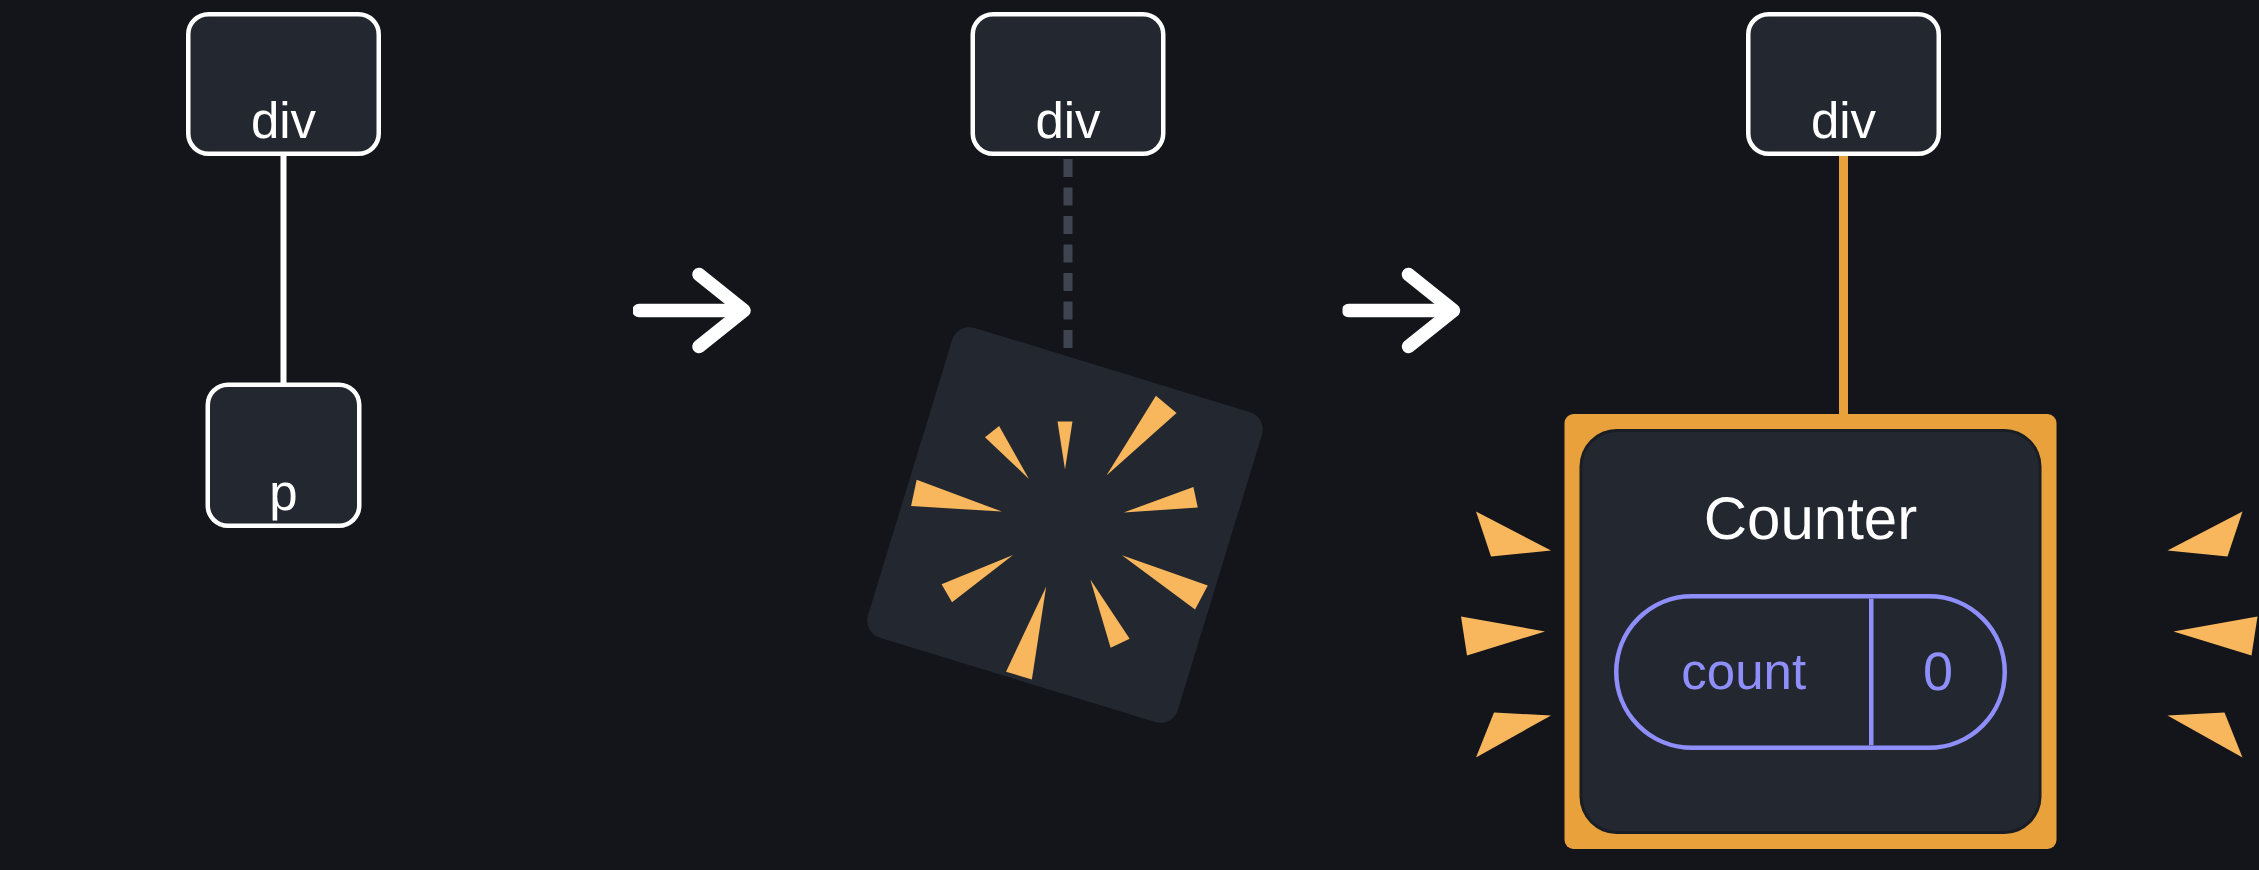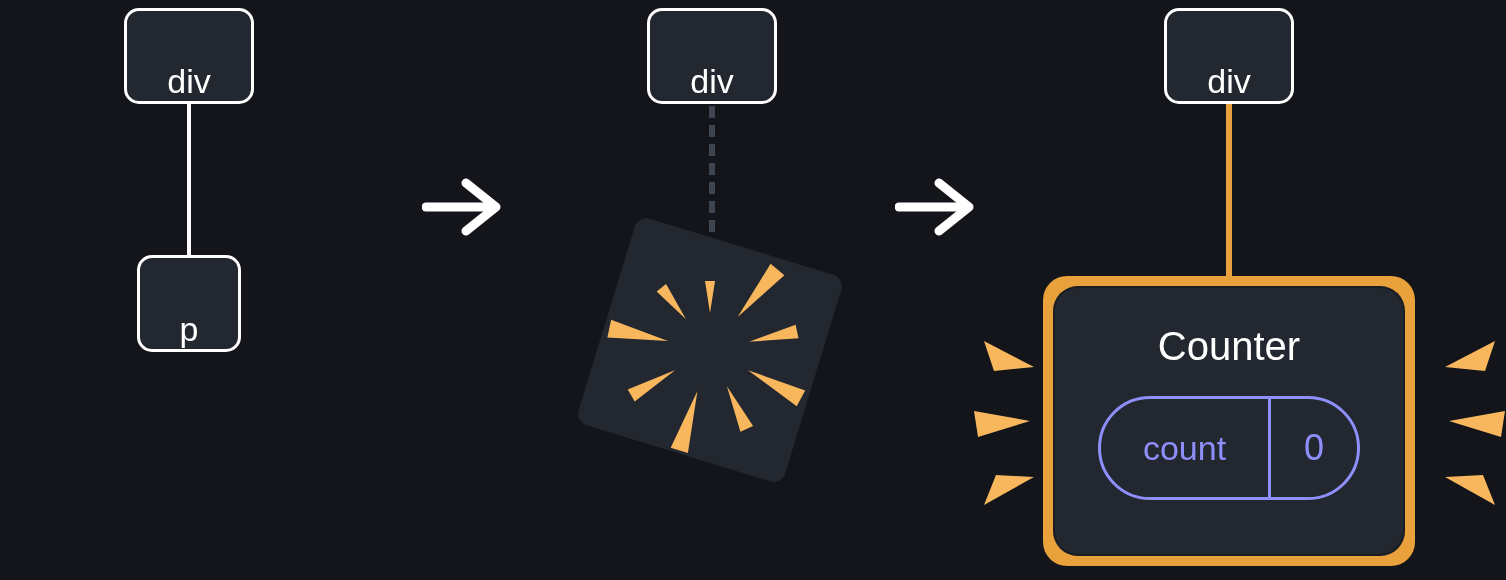"Counter" .card { border-radius: 24px -> 6px; width: 372px -> 328px }
